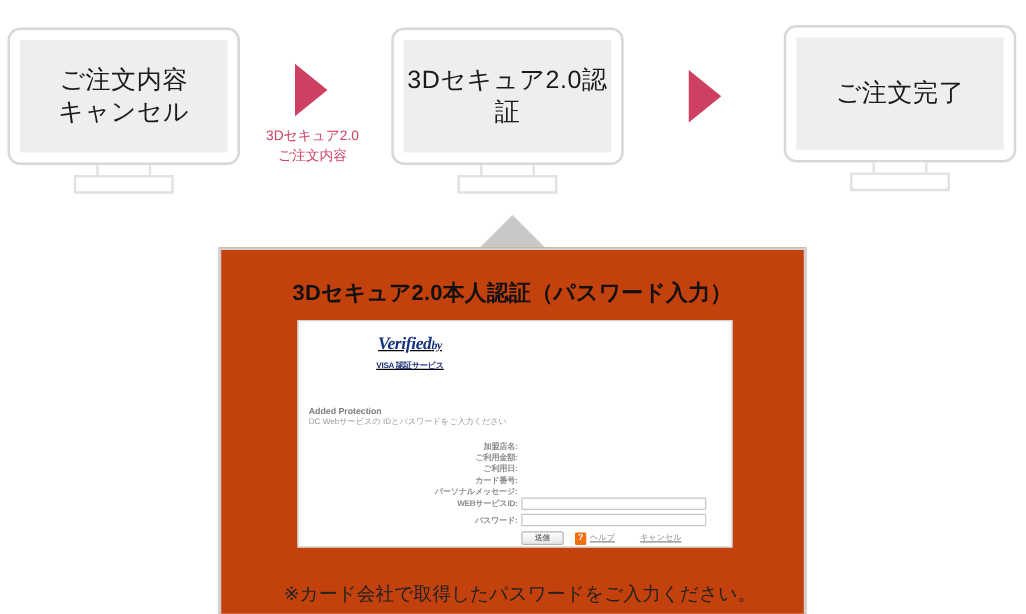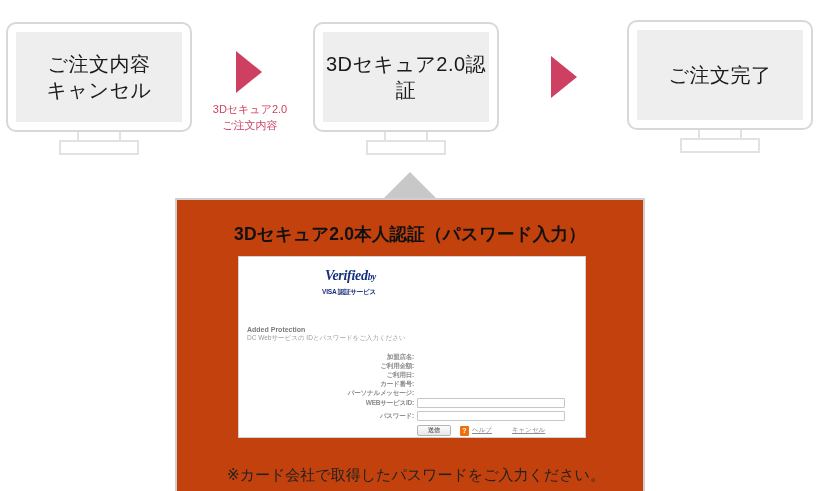"Verifiedby" .vbv { text-align: right -> center; text-decoration: none -> underline }
